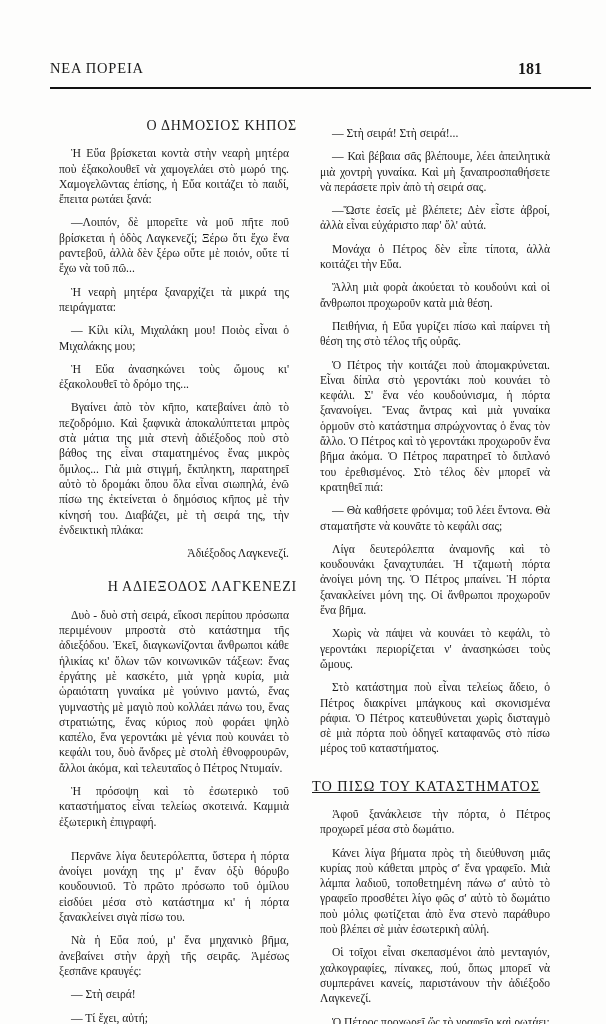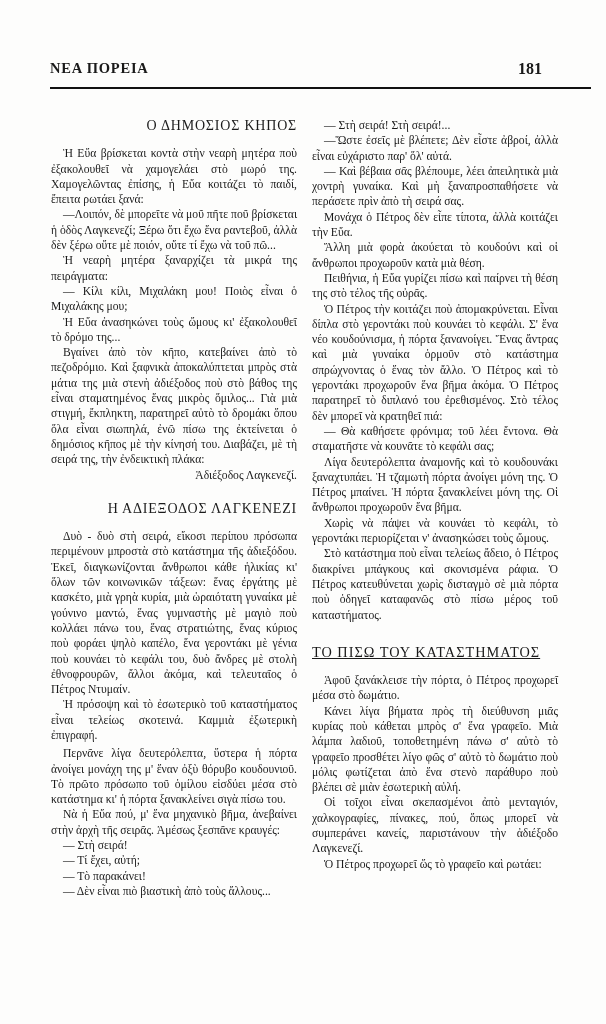"ΝΕΑ ΠΟΡΕΙΑ" .journal-title { font-weight: bold -> normal }
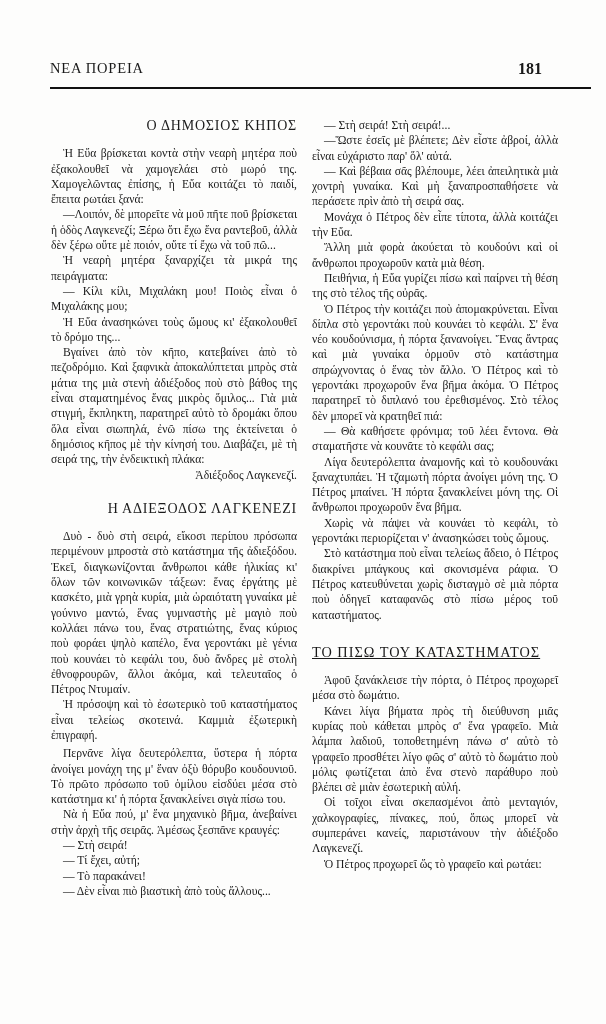"— Στὴ σειρά! Στὴ σειρά!..." .col p { margin: 0 -> 8px }
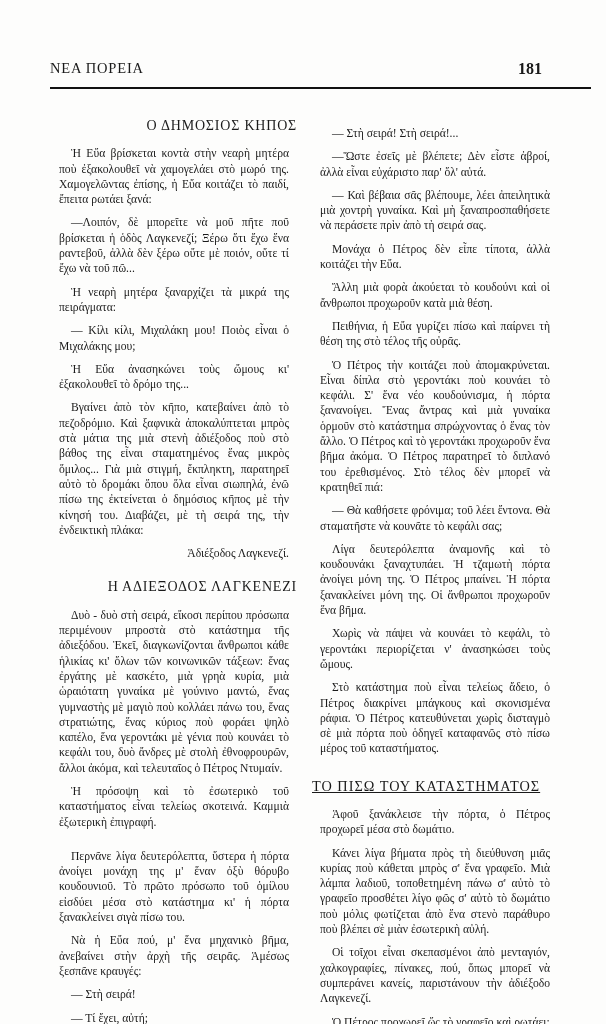"—Ὥστε ἐσεῖς μὲ βλέπετε; Δὲν" p.dialog { order: before "— Καὶ βέβαια σᾶς βλέπουμε," -> after "— Καὶ βέβαια σᾶς βλέπουμε," }
